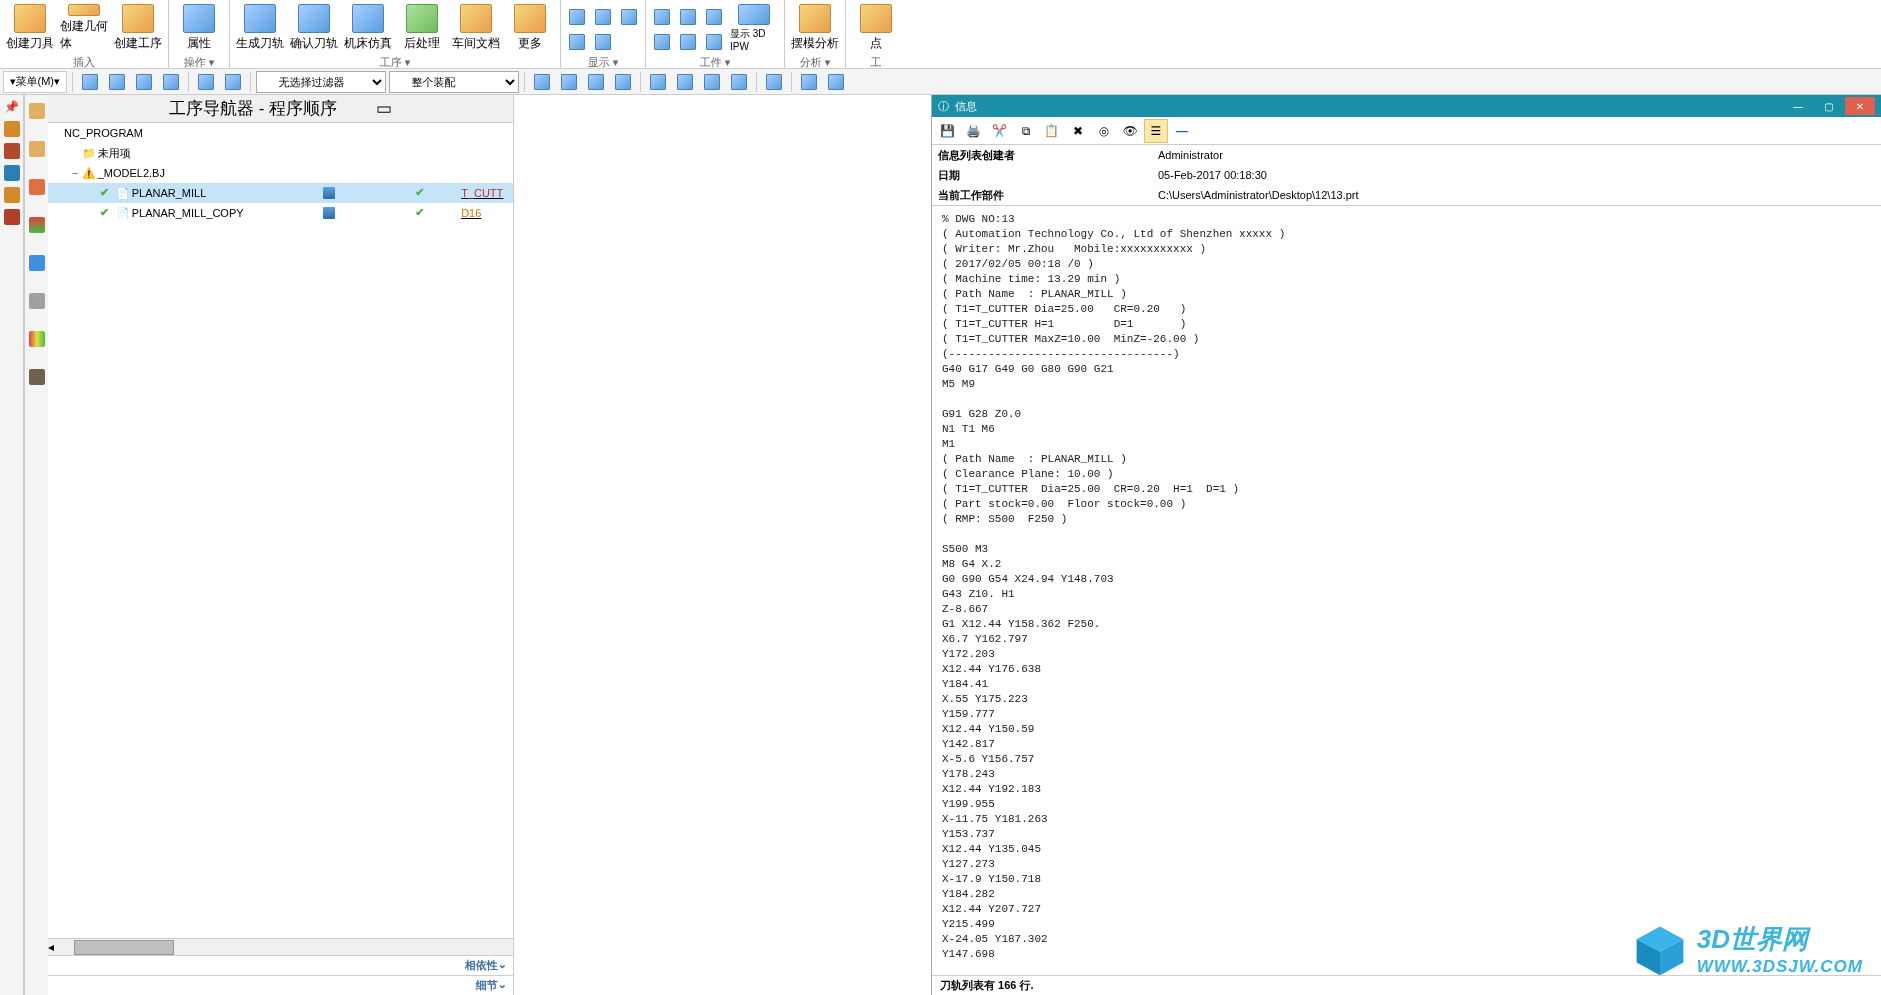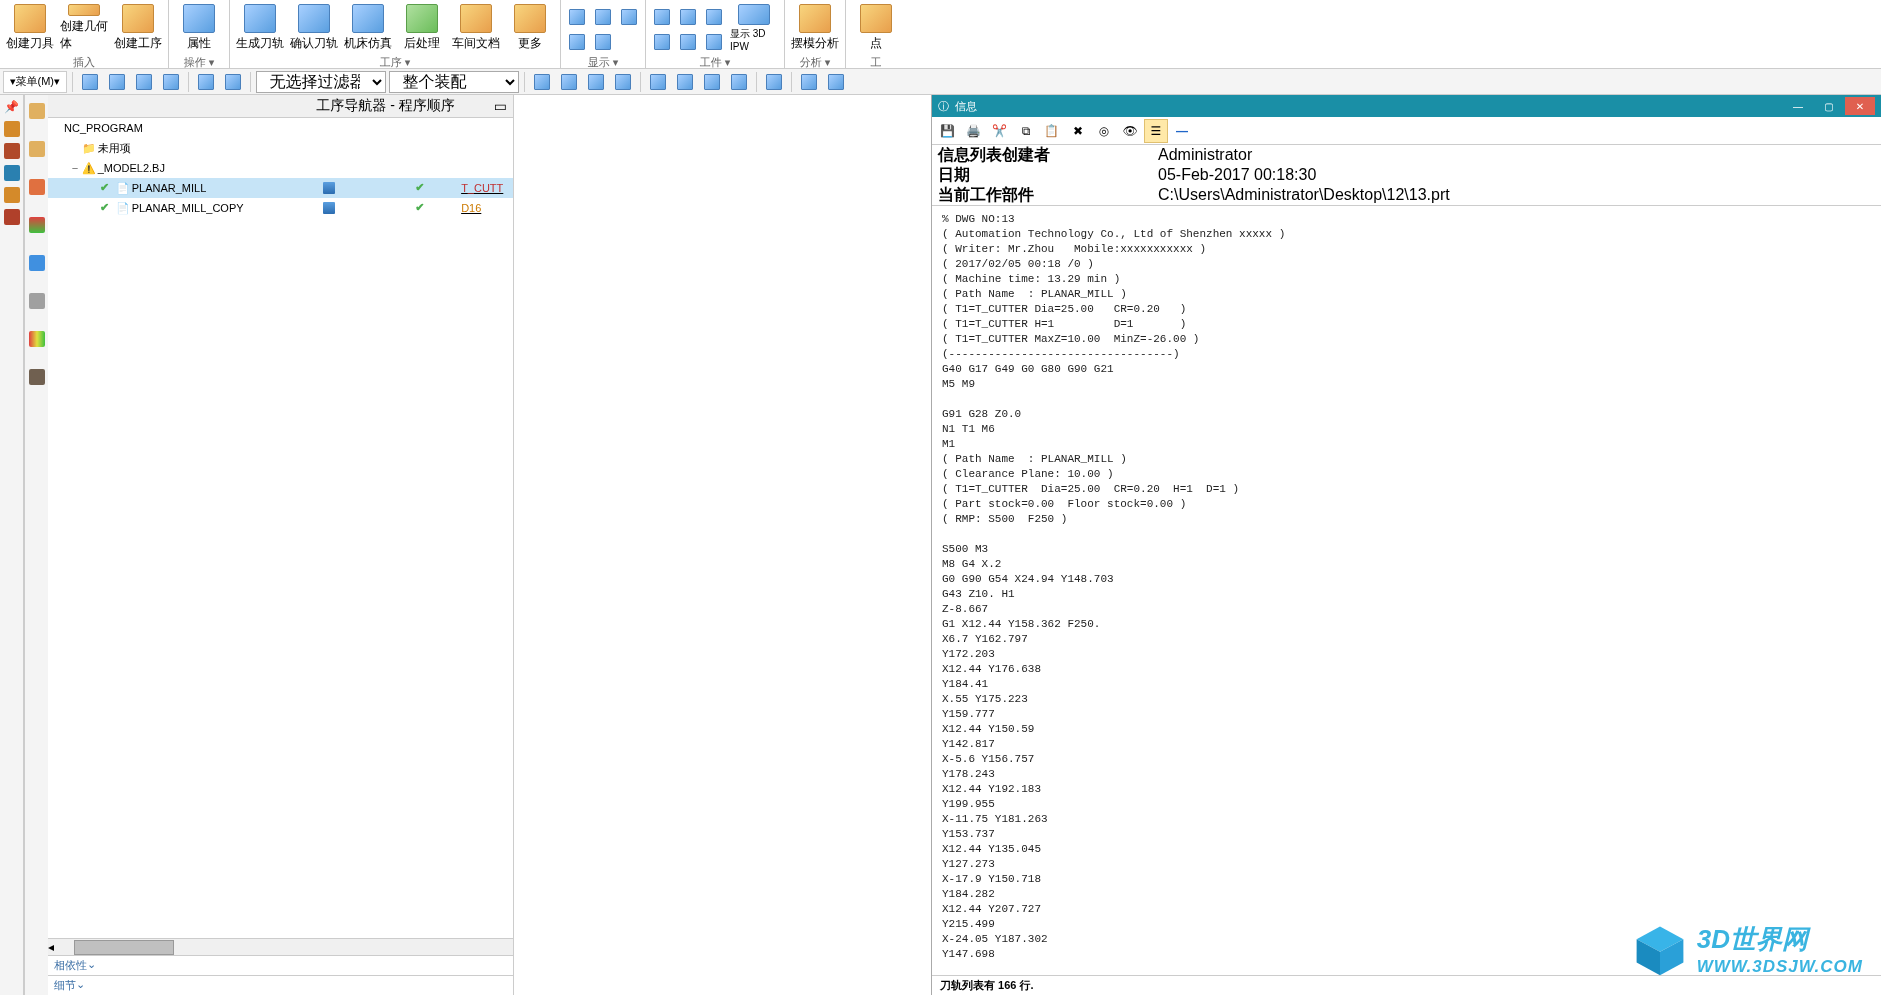"无选择过滤器" .filter-select { font-size: 16px -> 11px; padding: 0 9px -> 0 18px }
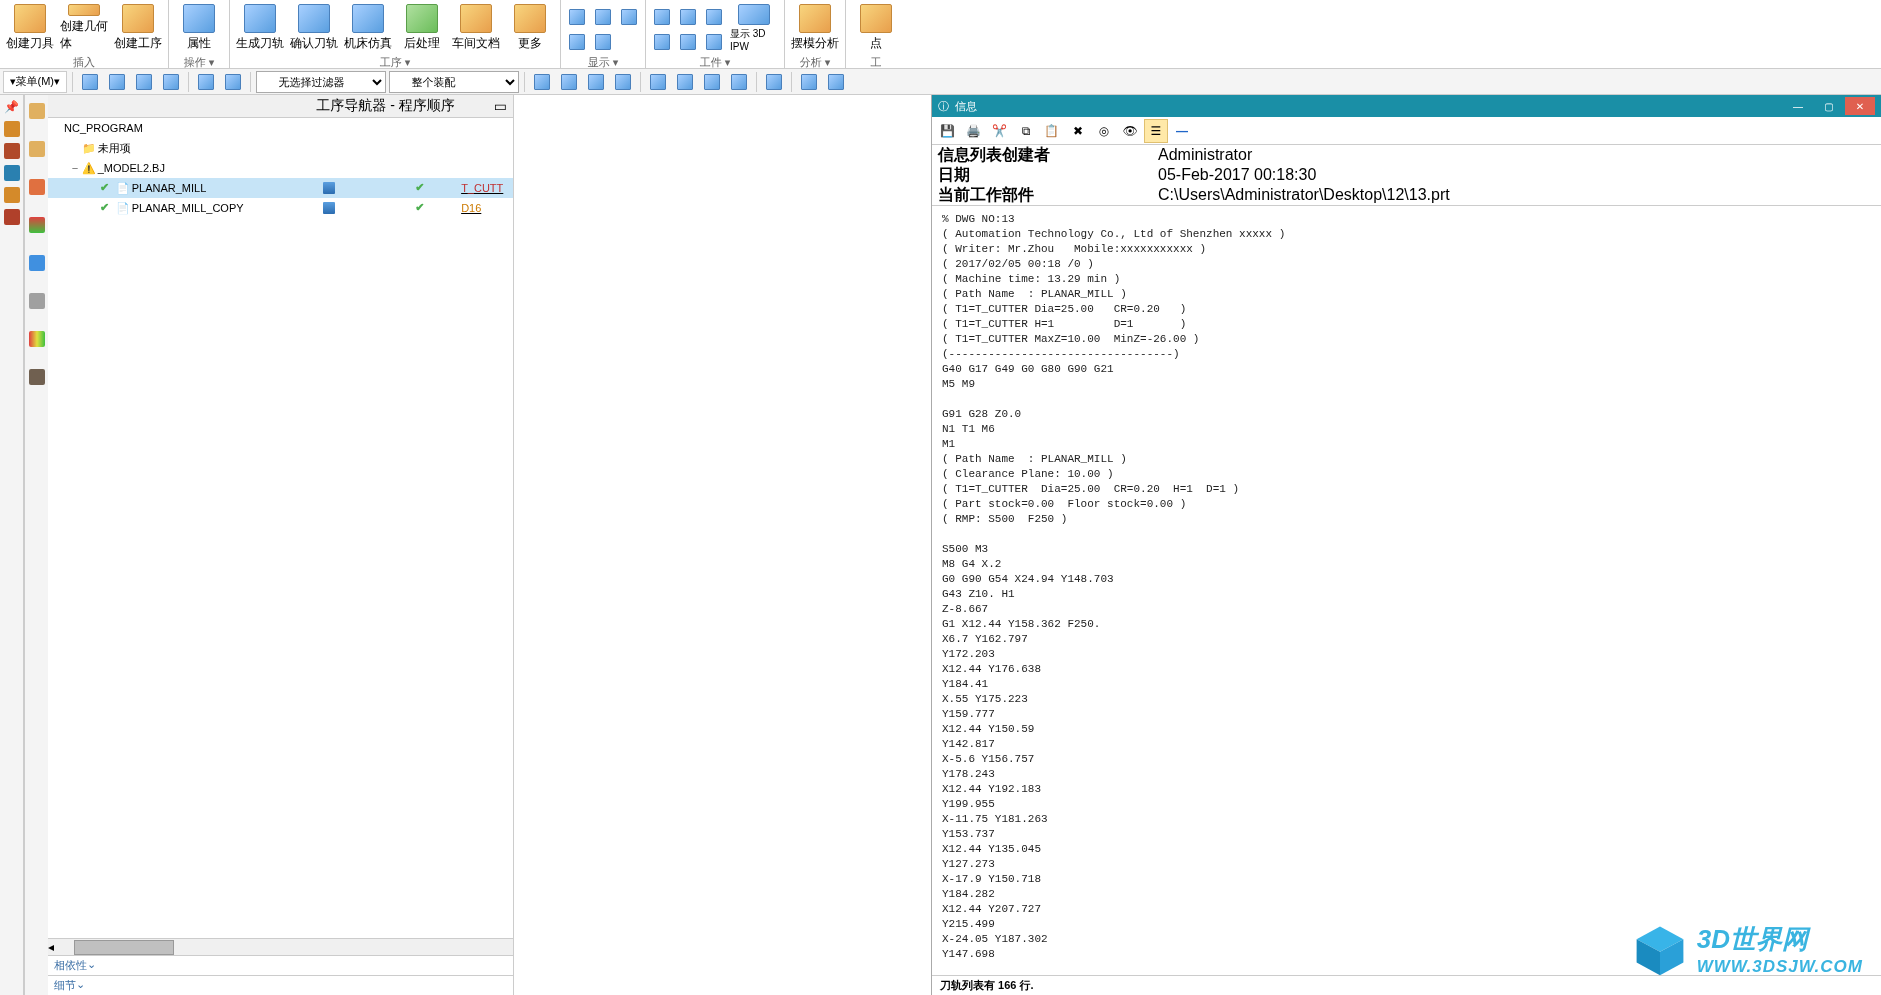"工序导航器 - 程序顺序" .nav-title { font-size: 14px -> 17px; justify-content: flex-end -> center }
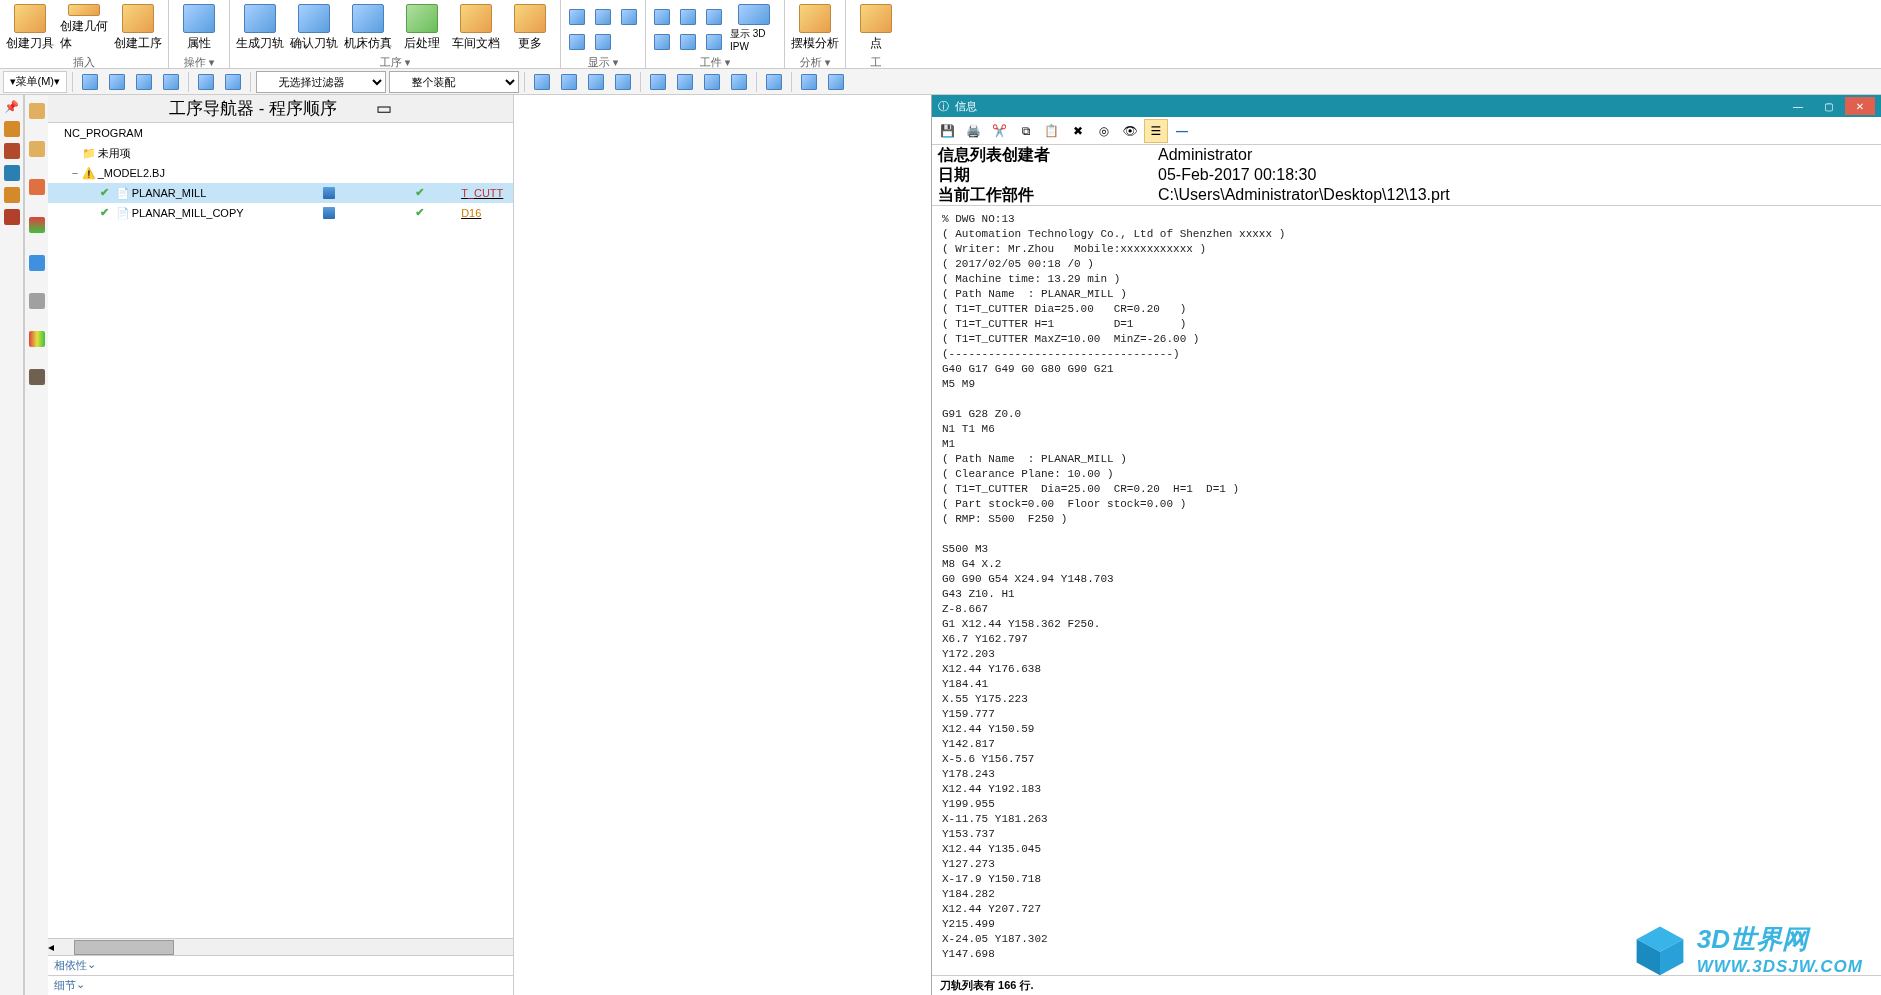"信息列表创建者" .meta-row { font-size: 16px -> 11px }
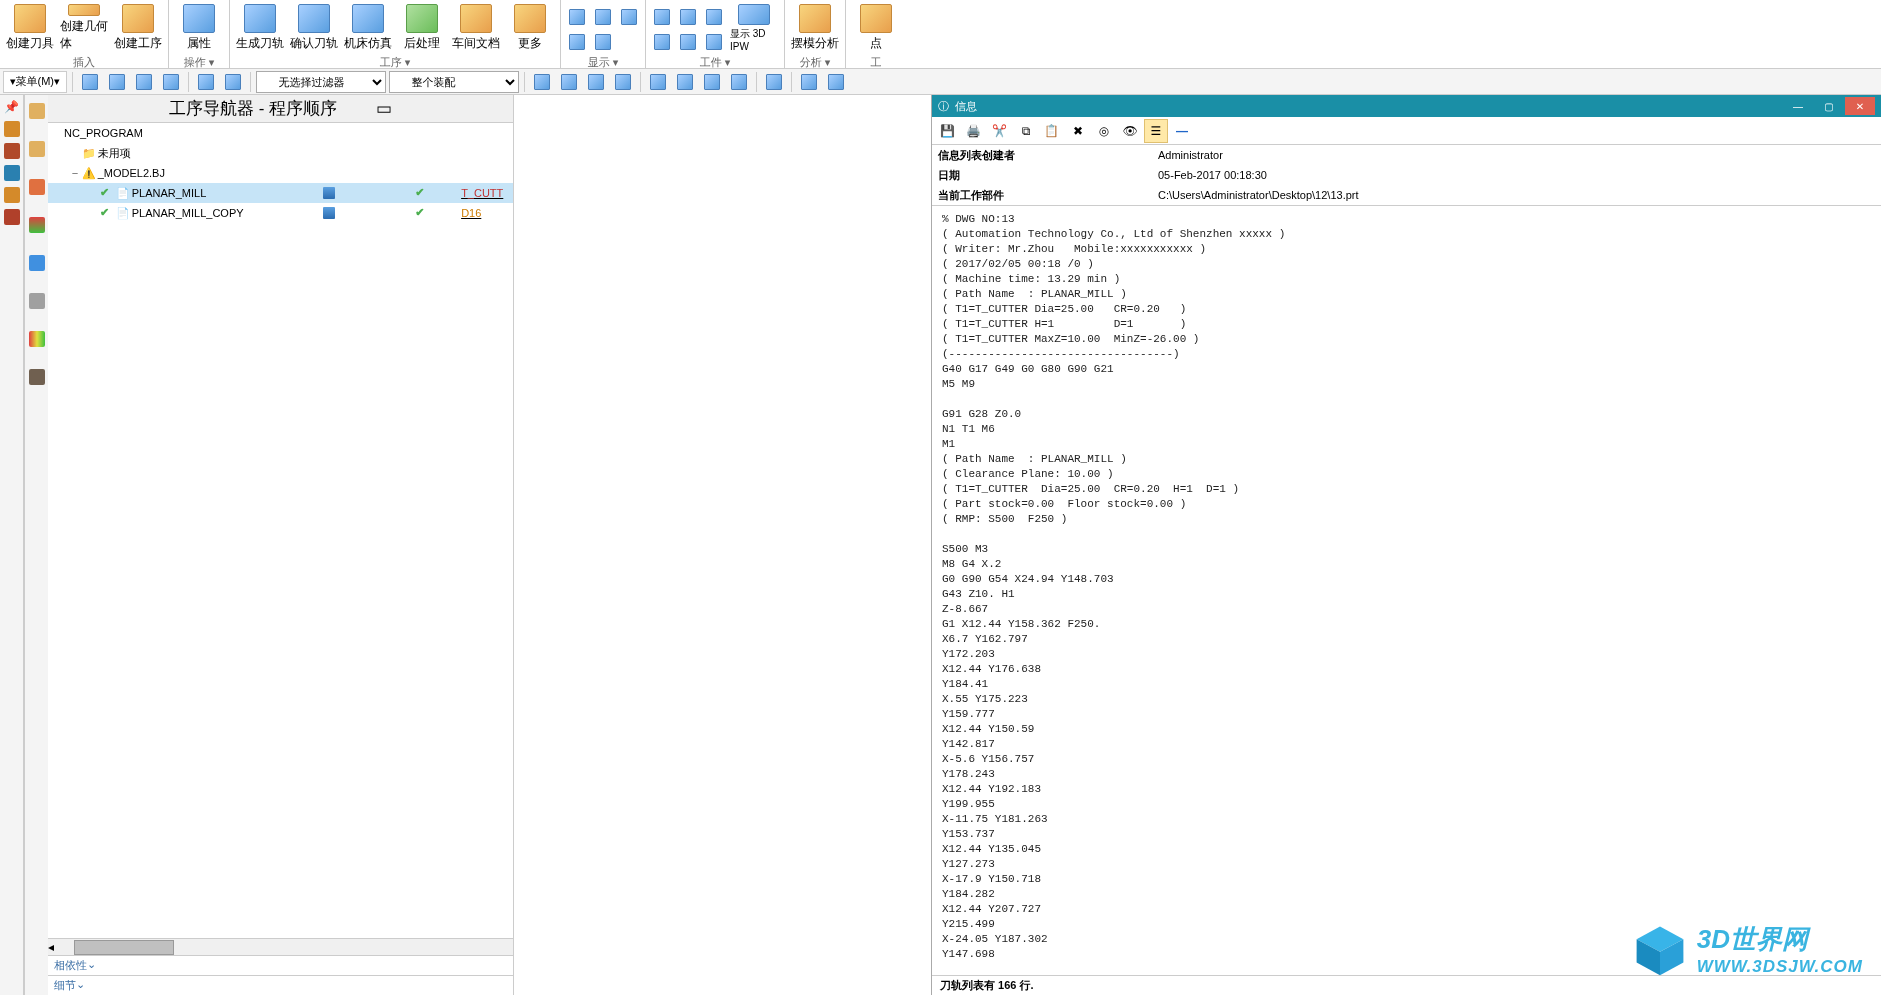"相依性" .nav-footer-sect { font-weight: none -> bold; justify-content: flex-start -> flex-end }
